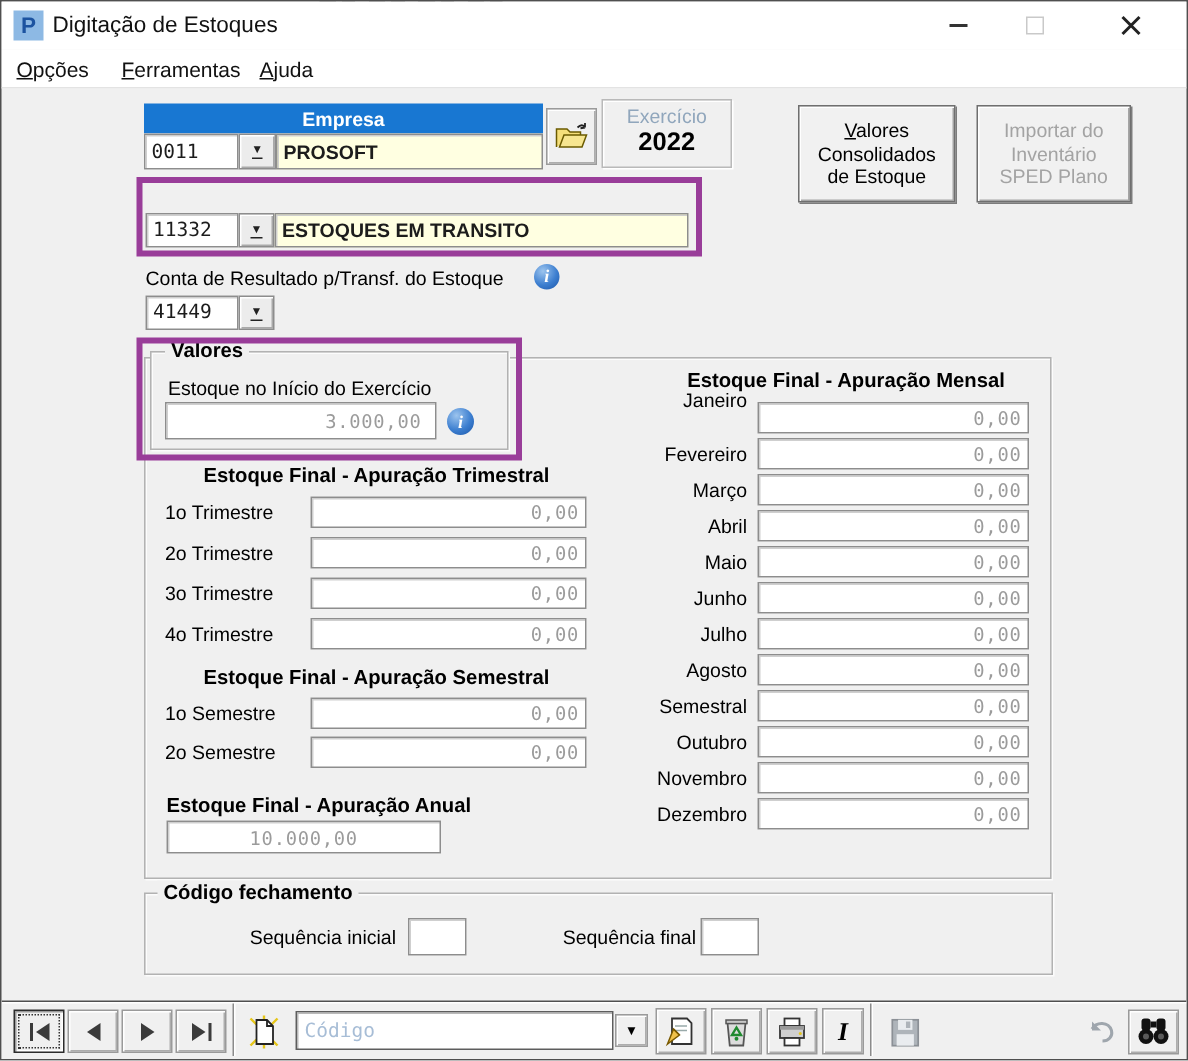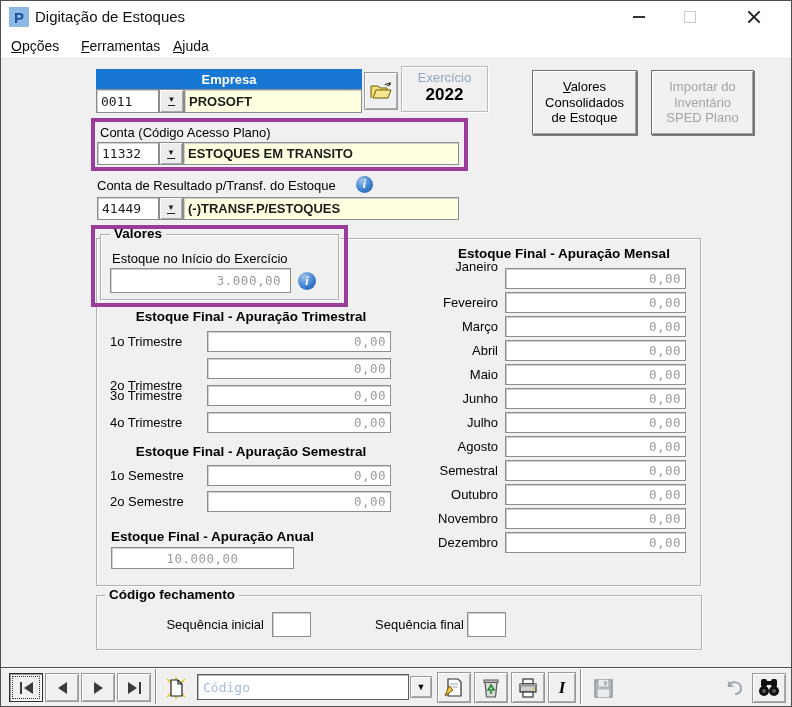"Conta (Código Acesso Plano)" div.abs { html: <div>Conta (Código Acesso Plano)</div> -> none }
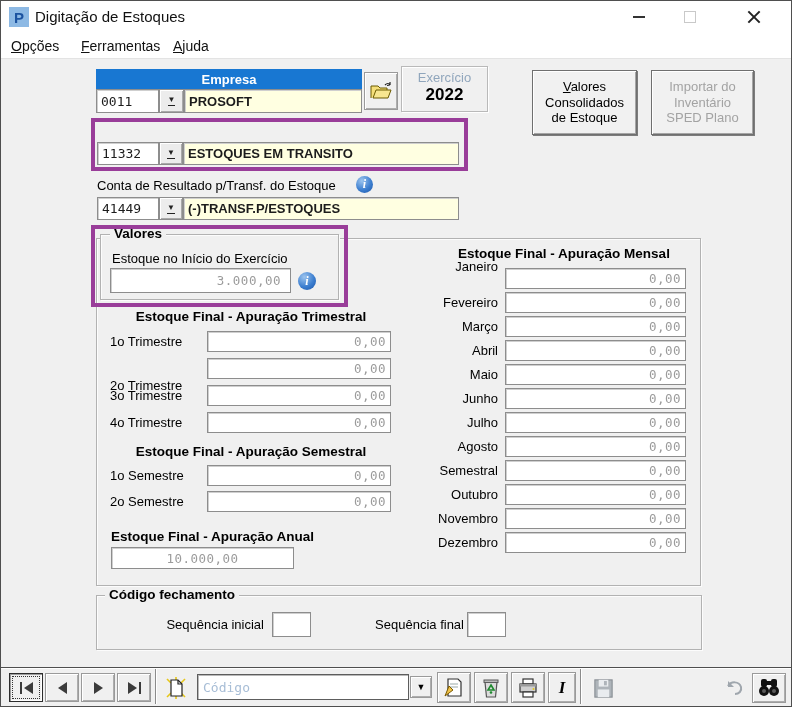"(-)TRANSF.P/ESTOQUES" input.abs { html: <input> -> none }
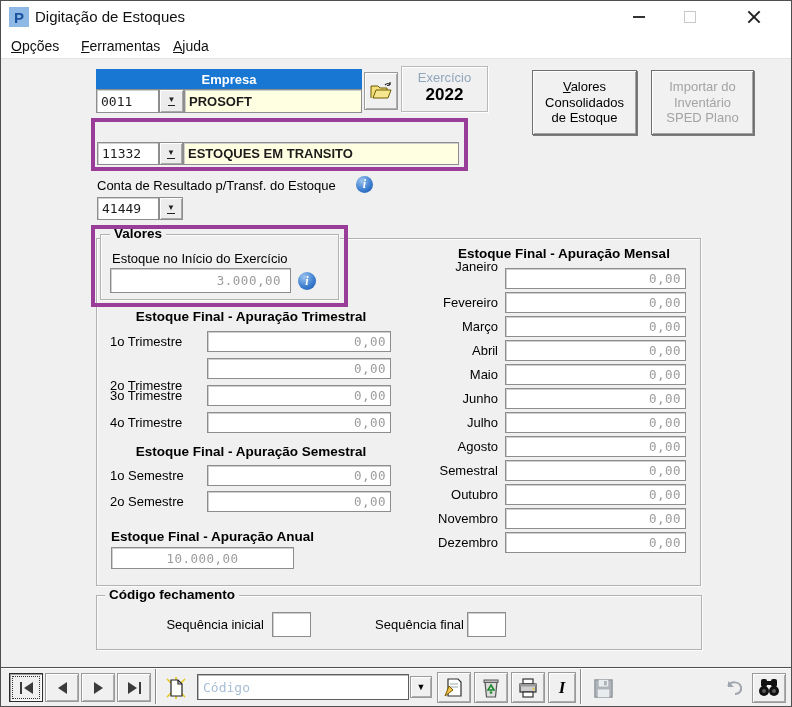"2o Trimestre" div.abs { margin-top: 17px -> none }
